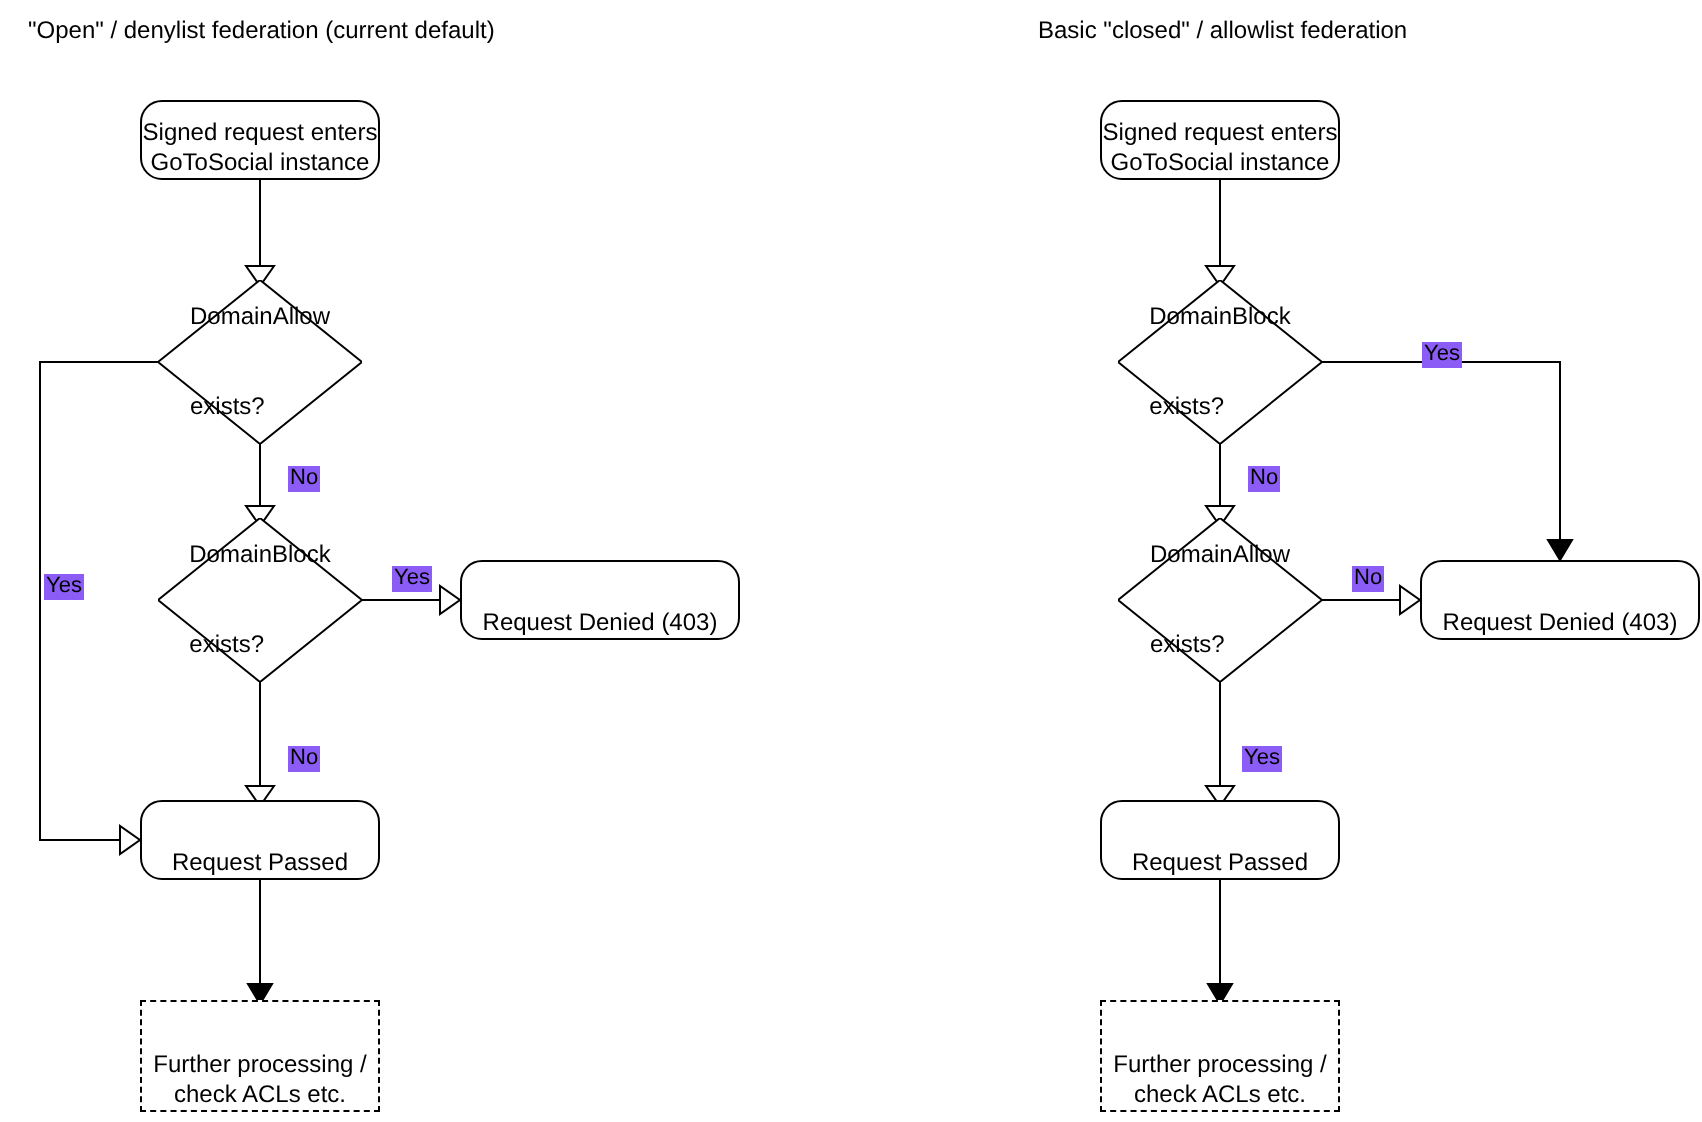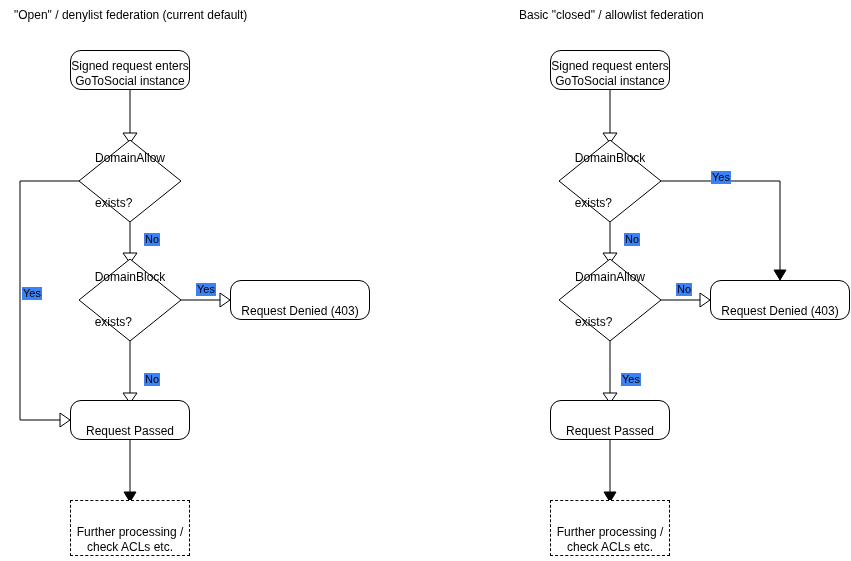"Yes" .edge-label { background: #3b82f6 -> #8b5cf6 }
